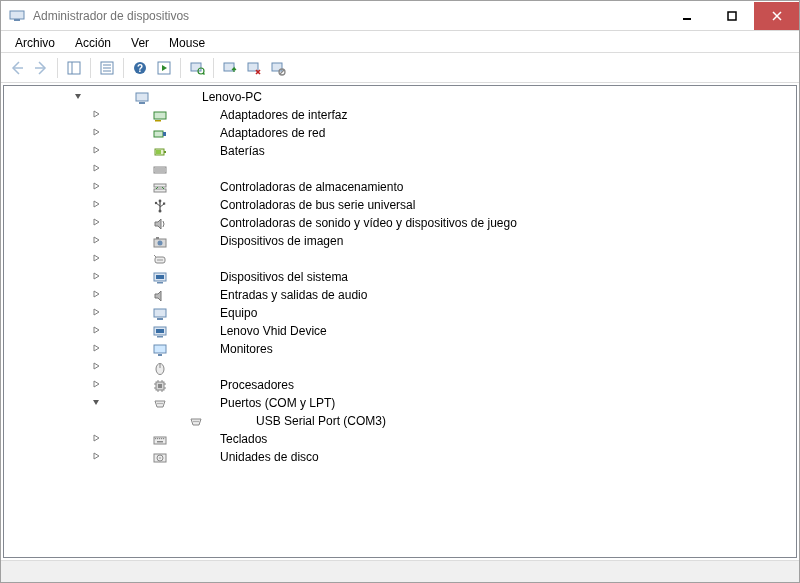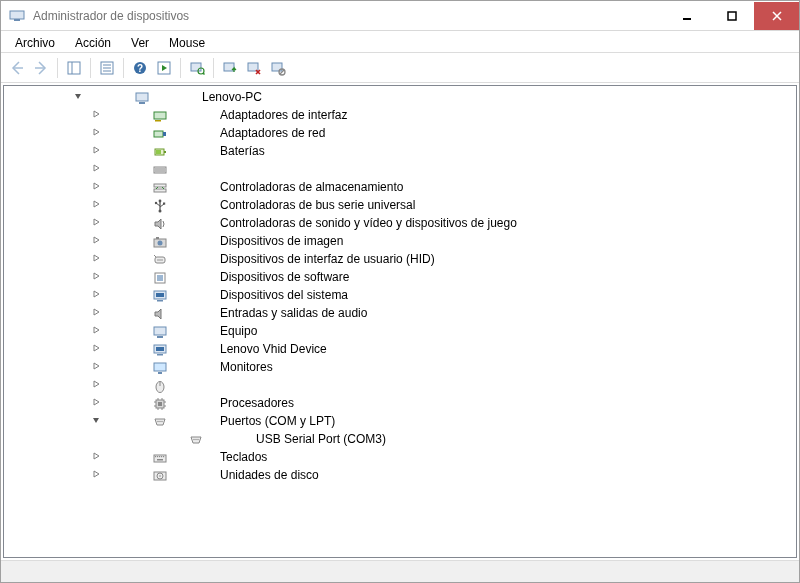"Dispositivos de interfaz de usuario" span { html: <span>Dispositivos de interfaz de usuario (HID)</span> -> none }
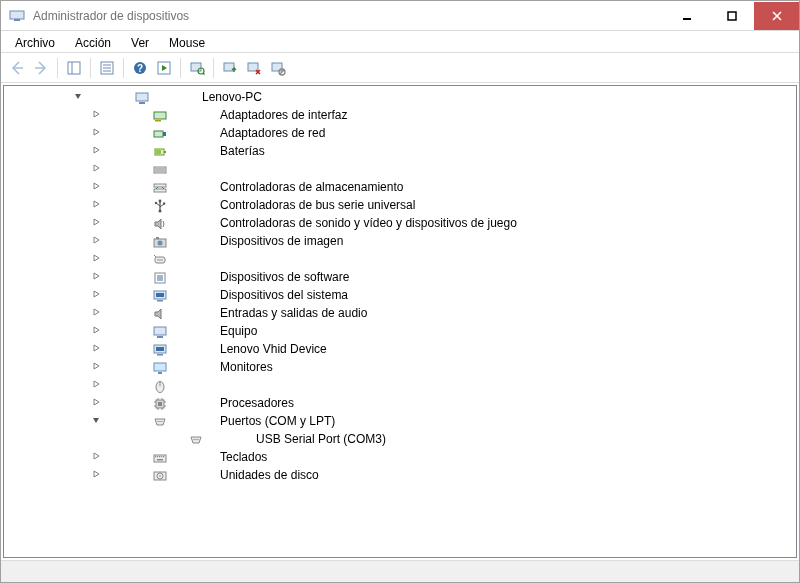"Dispositivos de software" div.node { html: <div> <span></span> <span> <svg> <path></path> </svg> </span> <span> <svg> <rect></rect> <line></line> <line></line> <line></line> </svg> </span> <span>Dispositivos de software</span> </div> -> none }
